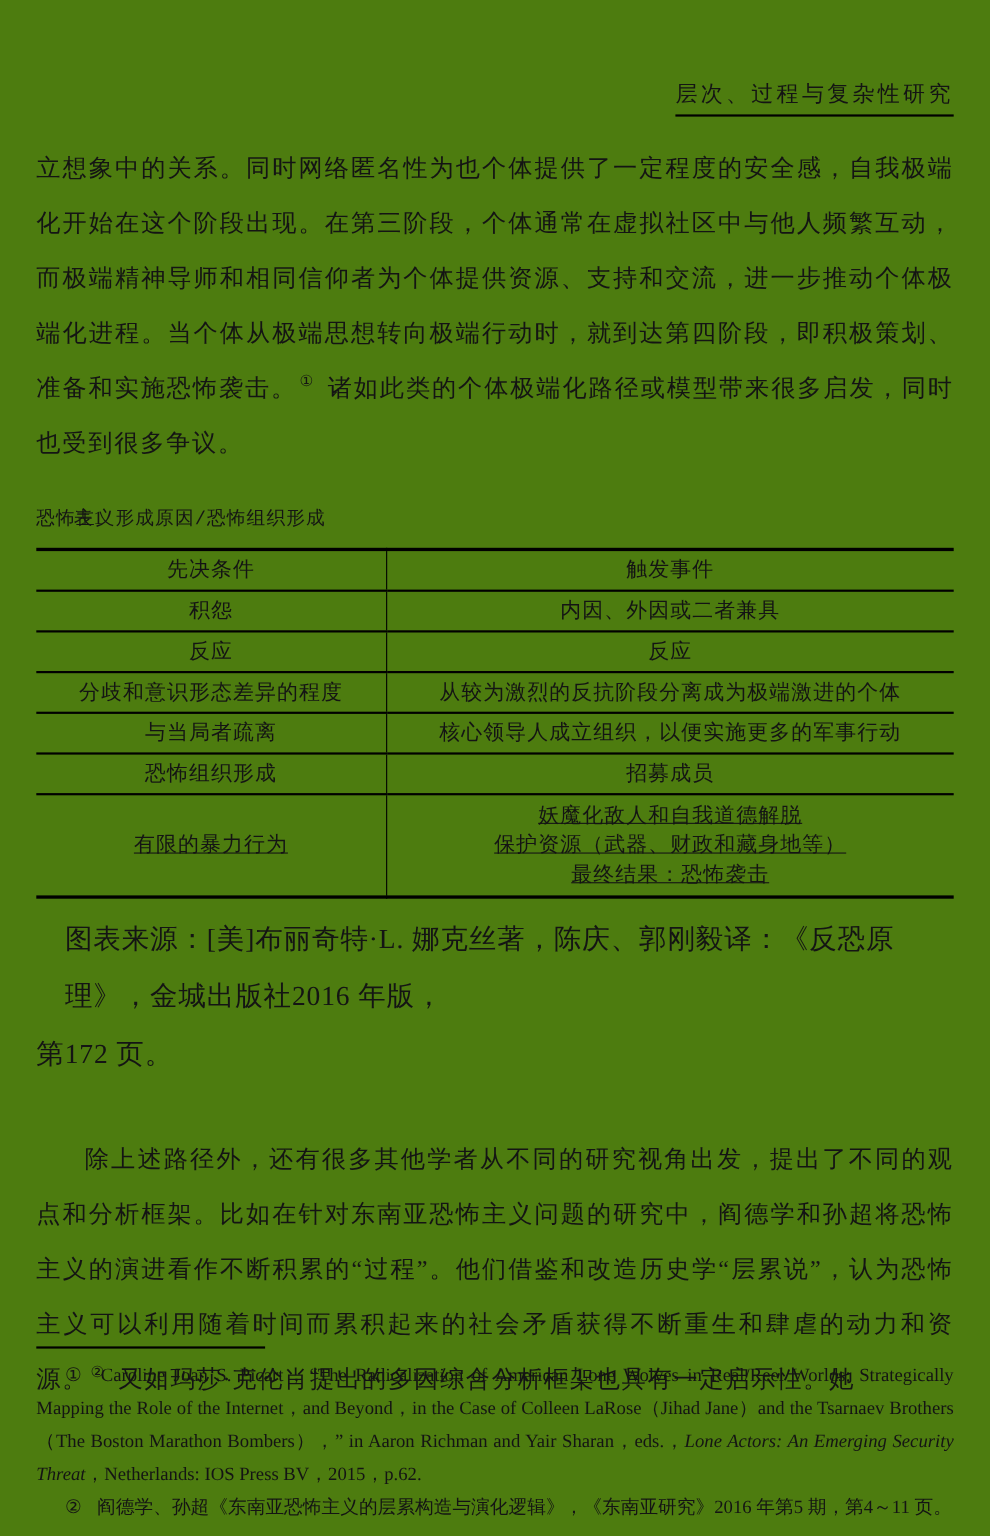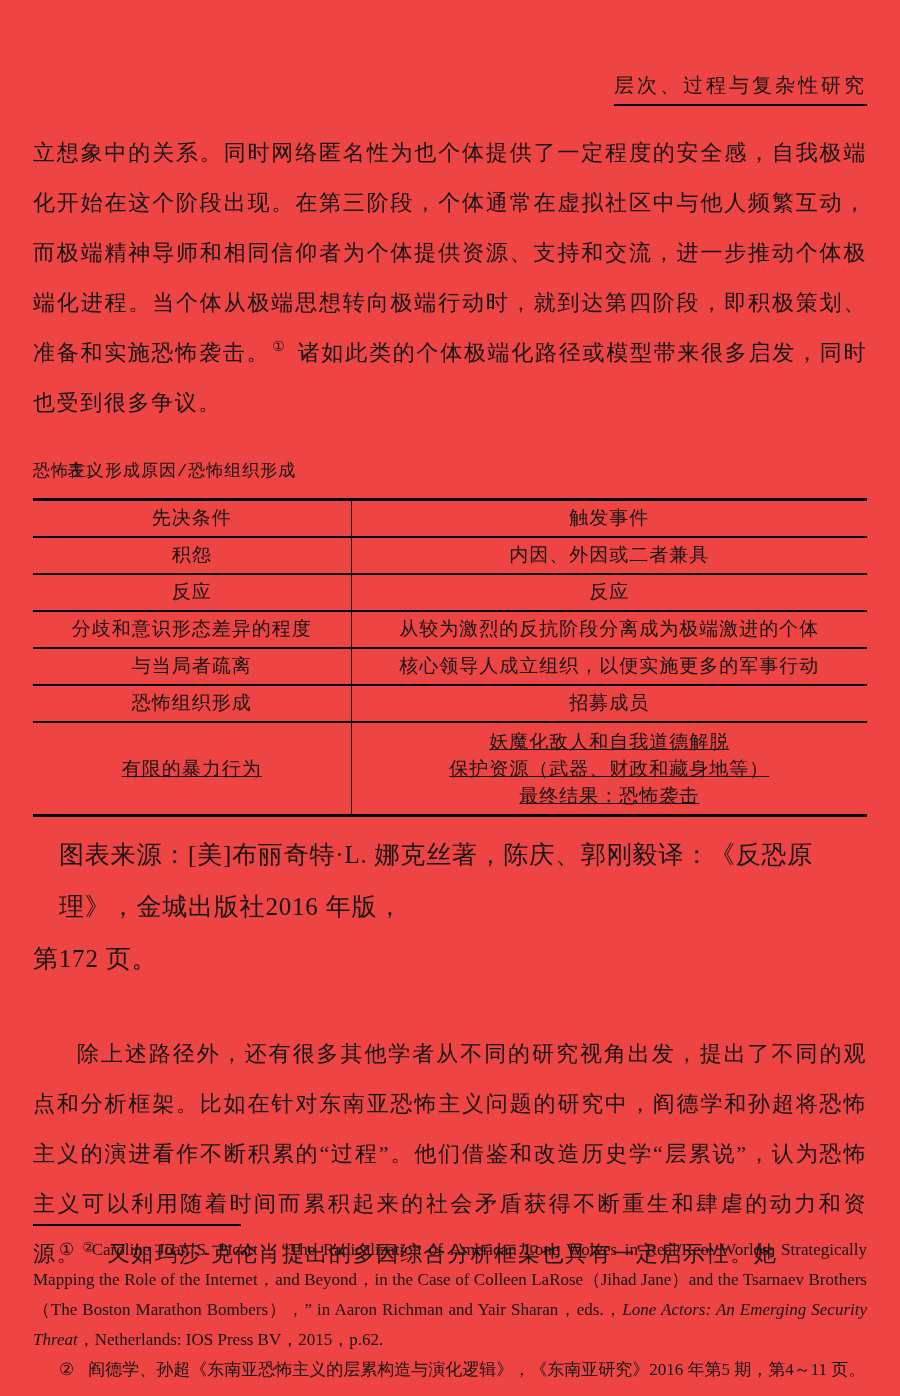"层次、过程与复杂性研究" .page { background: #ef4444 -> #4d7c0f }
